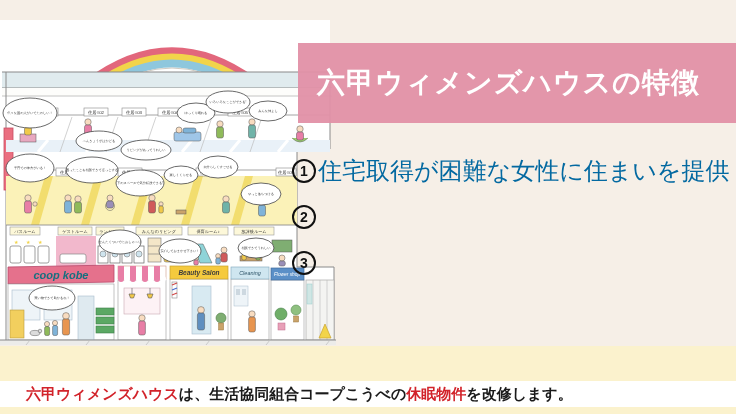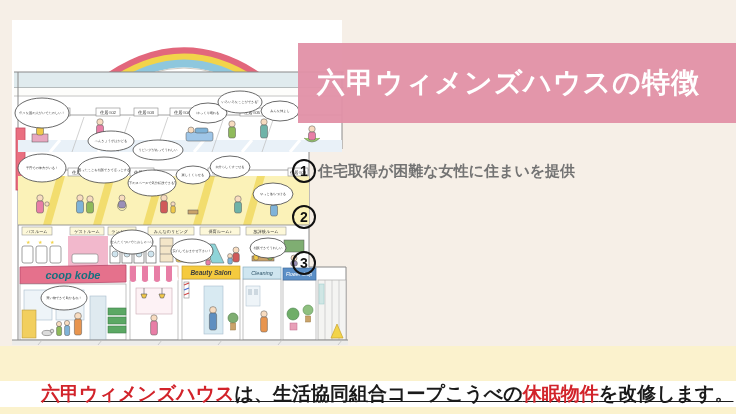"住宅取得が困難な女性に住まいを提供" .ftext { color: #737373 -> #0369a1; font-size: 15px -> 24px; font-weight: bold -> normal }
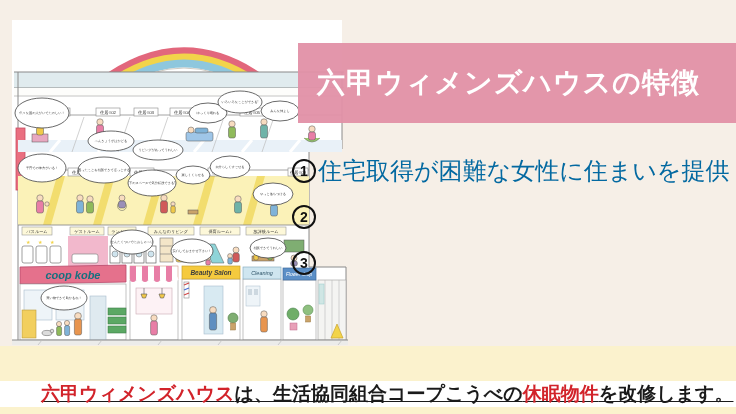"coop kobe" .illustration { left: 12px -> 0 }
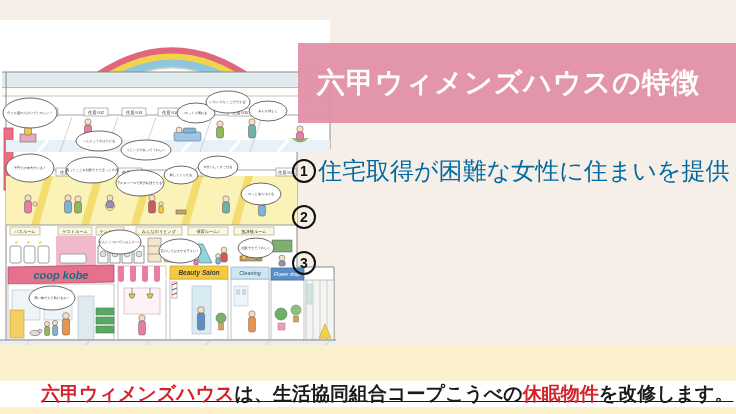"六甲ウィメンズハウスは、生活協同組合コープこうべの休眠物件を改修します。" .footer-text { font-size: 19px -> 15px; padding-left: 41px -> 26px; text-decoration: underline -> none }
